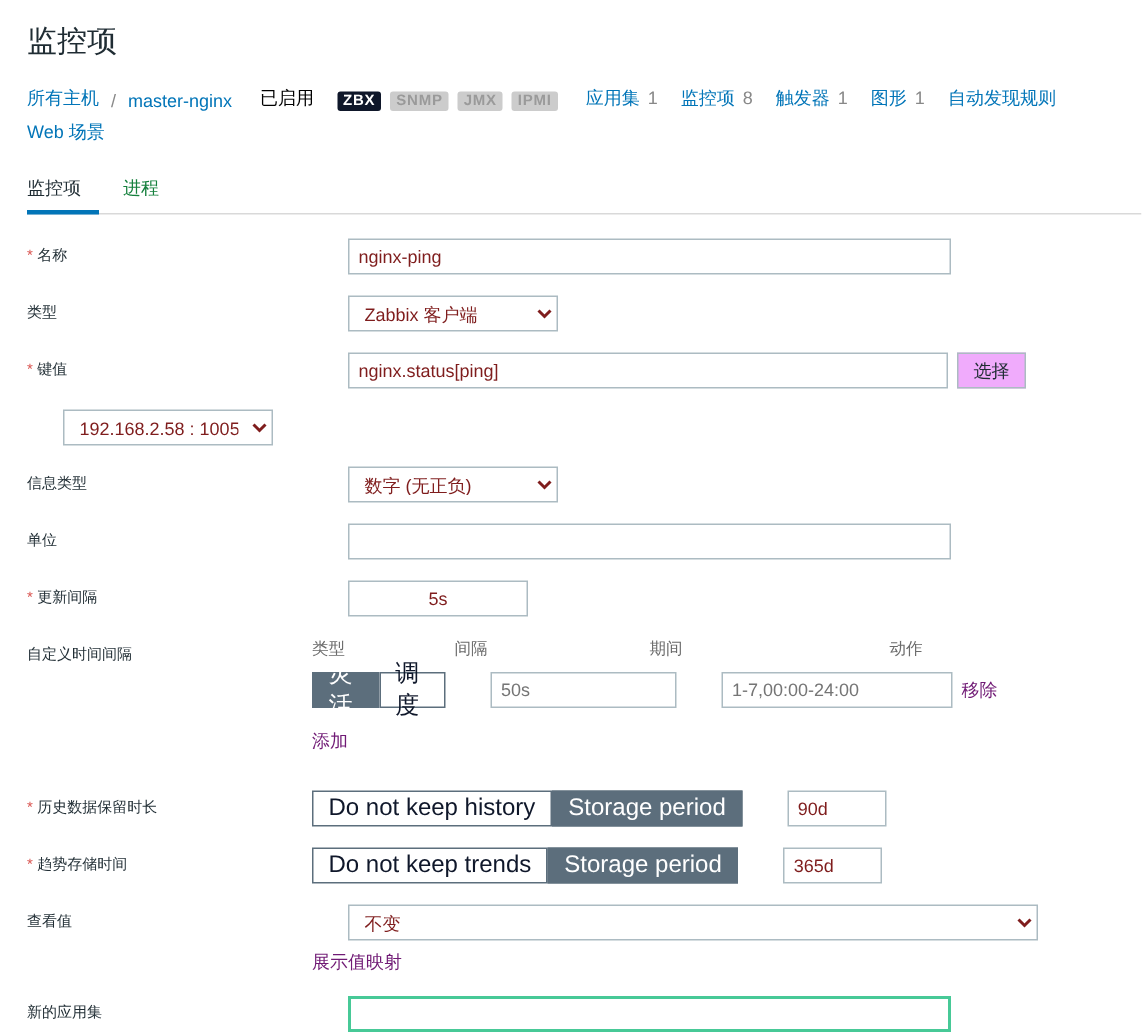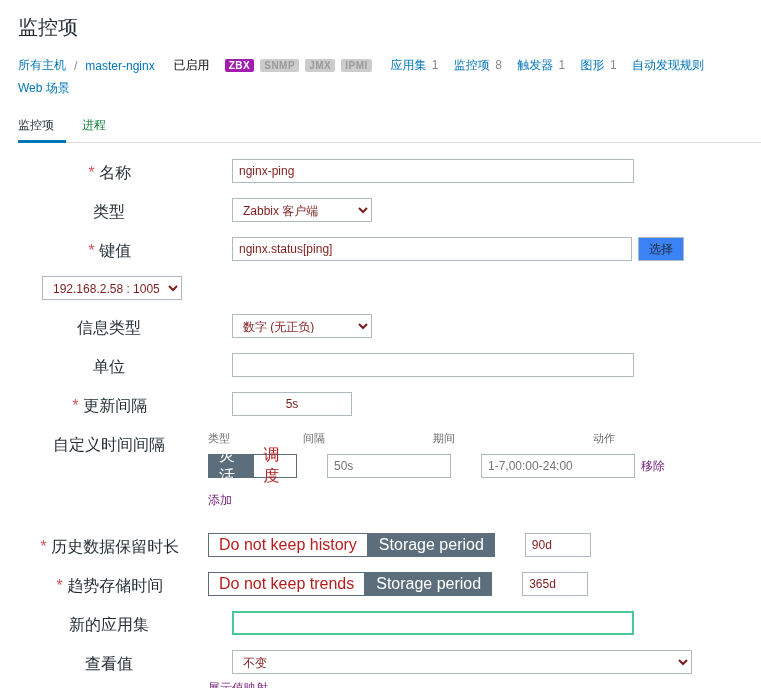"所有主机" .breadcrumb-bar { align-items: center -> flex-end }
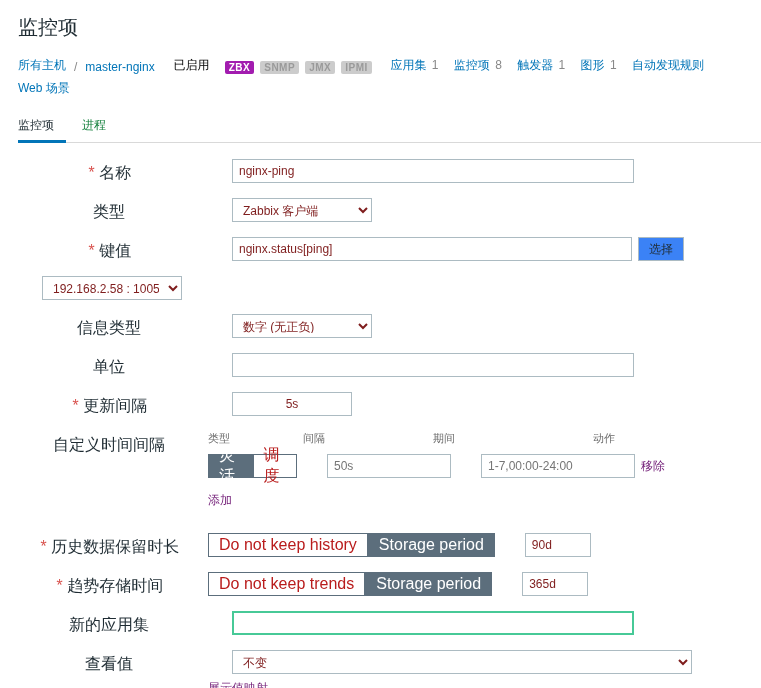"ZBX" .badge-green { background: #a21caf -> #0f172a }
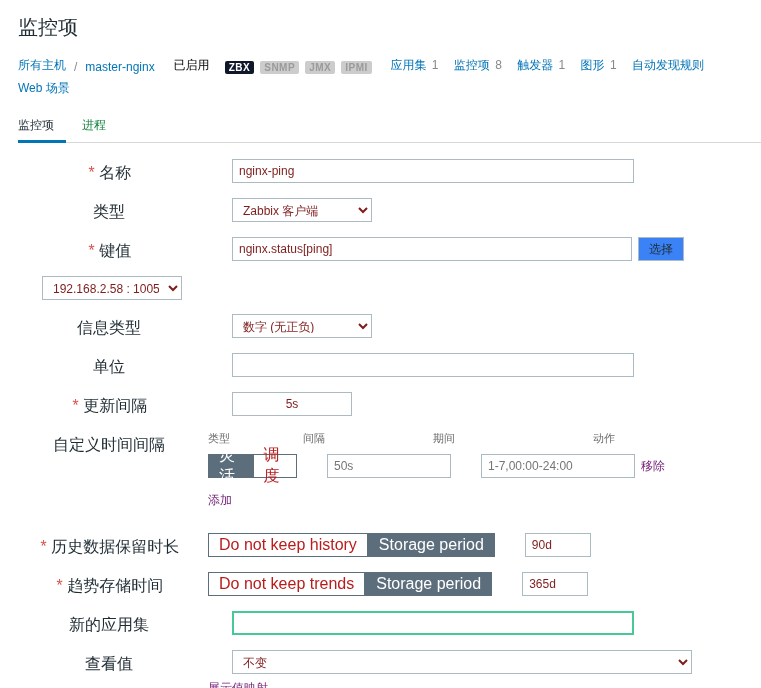"* 名称" .form-label { font-family: Liberation Mono, monospace -> none; font-size: 16px -> 10px; text-align: center -> left }
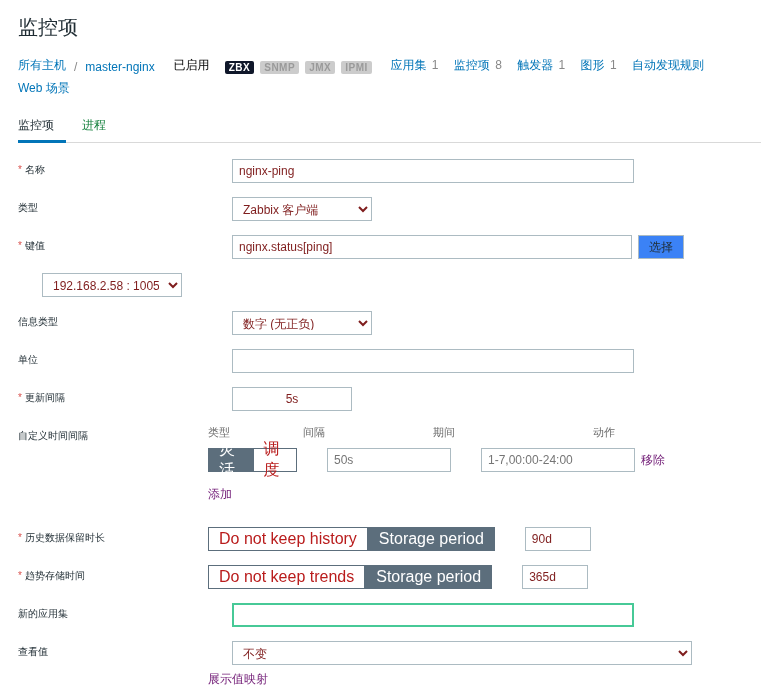"选择" .btn { background: #3b82f6 -> #f0abfc }
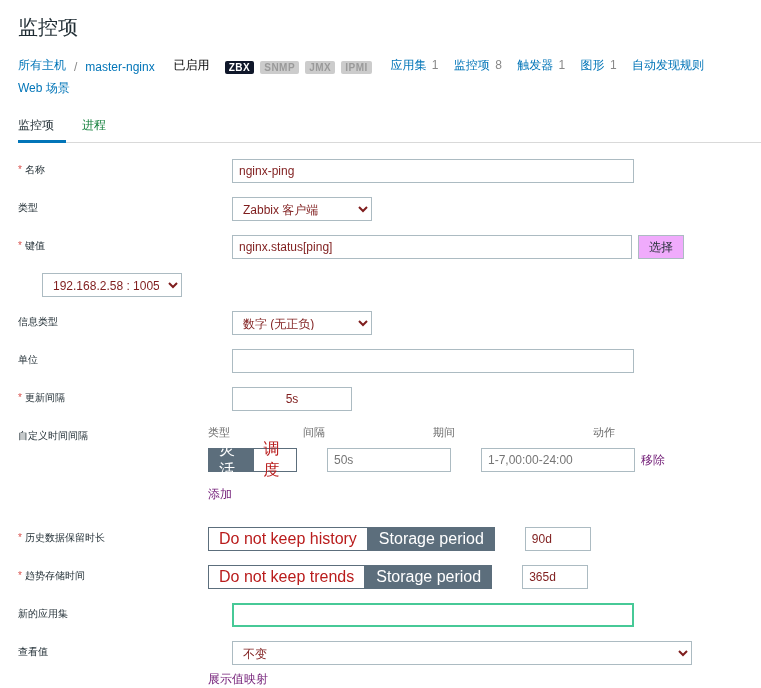"调度" .segbtn .seg.inactive { color: #b91c1c -> #0f172a }
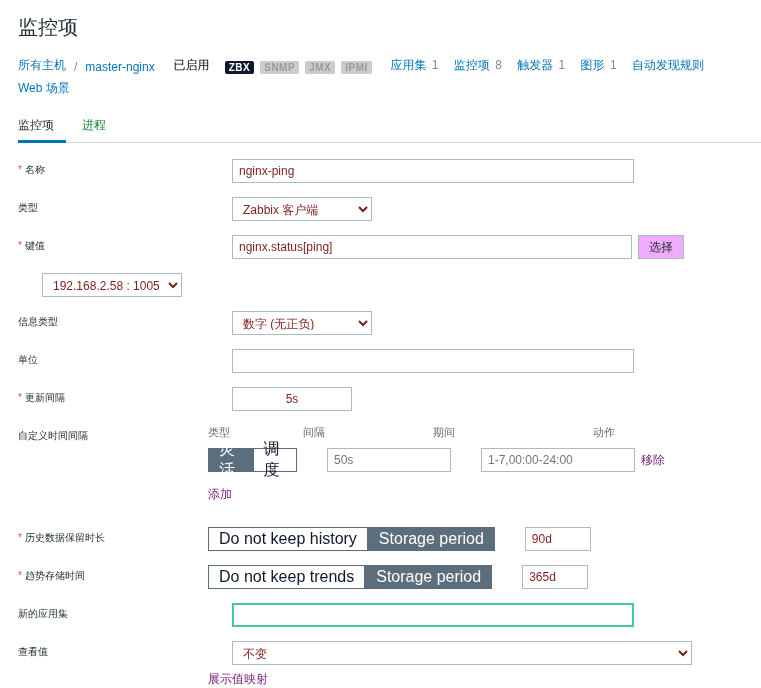"新的应用集" div.form-row { order: before "查看值" -> after "查看值" }
